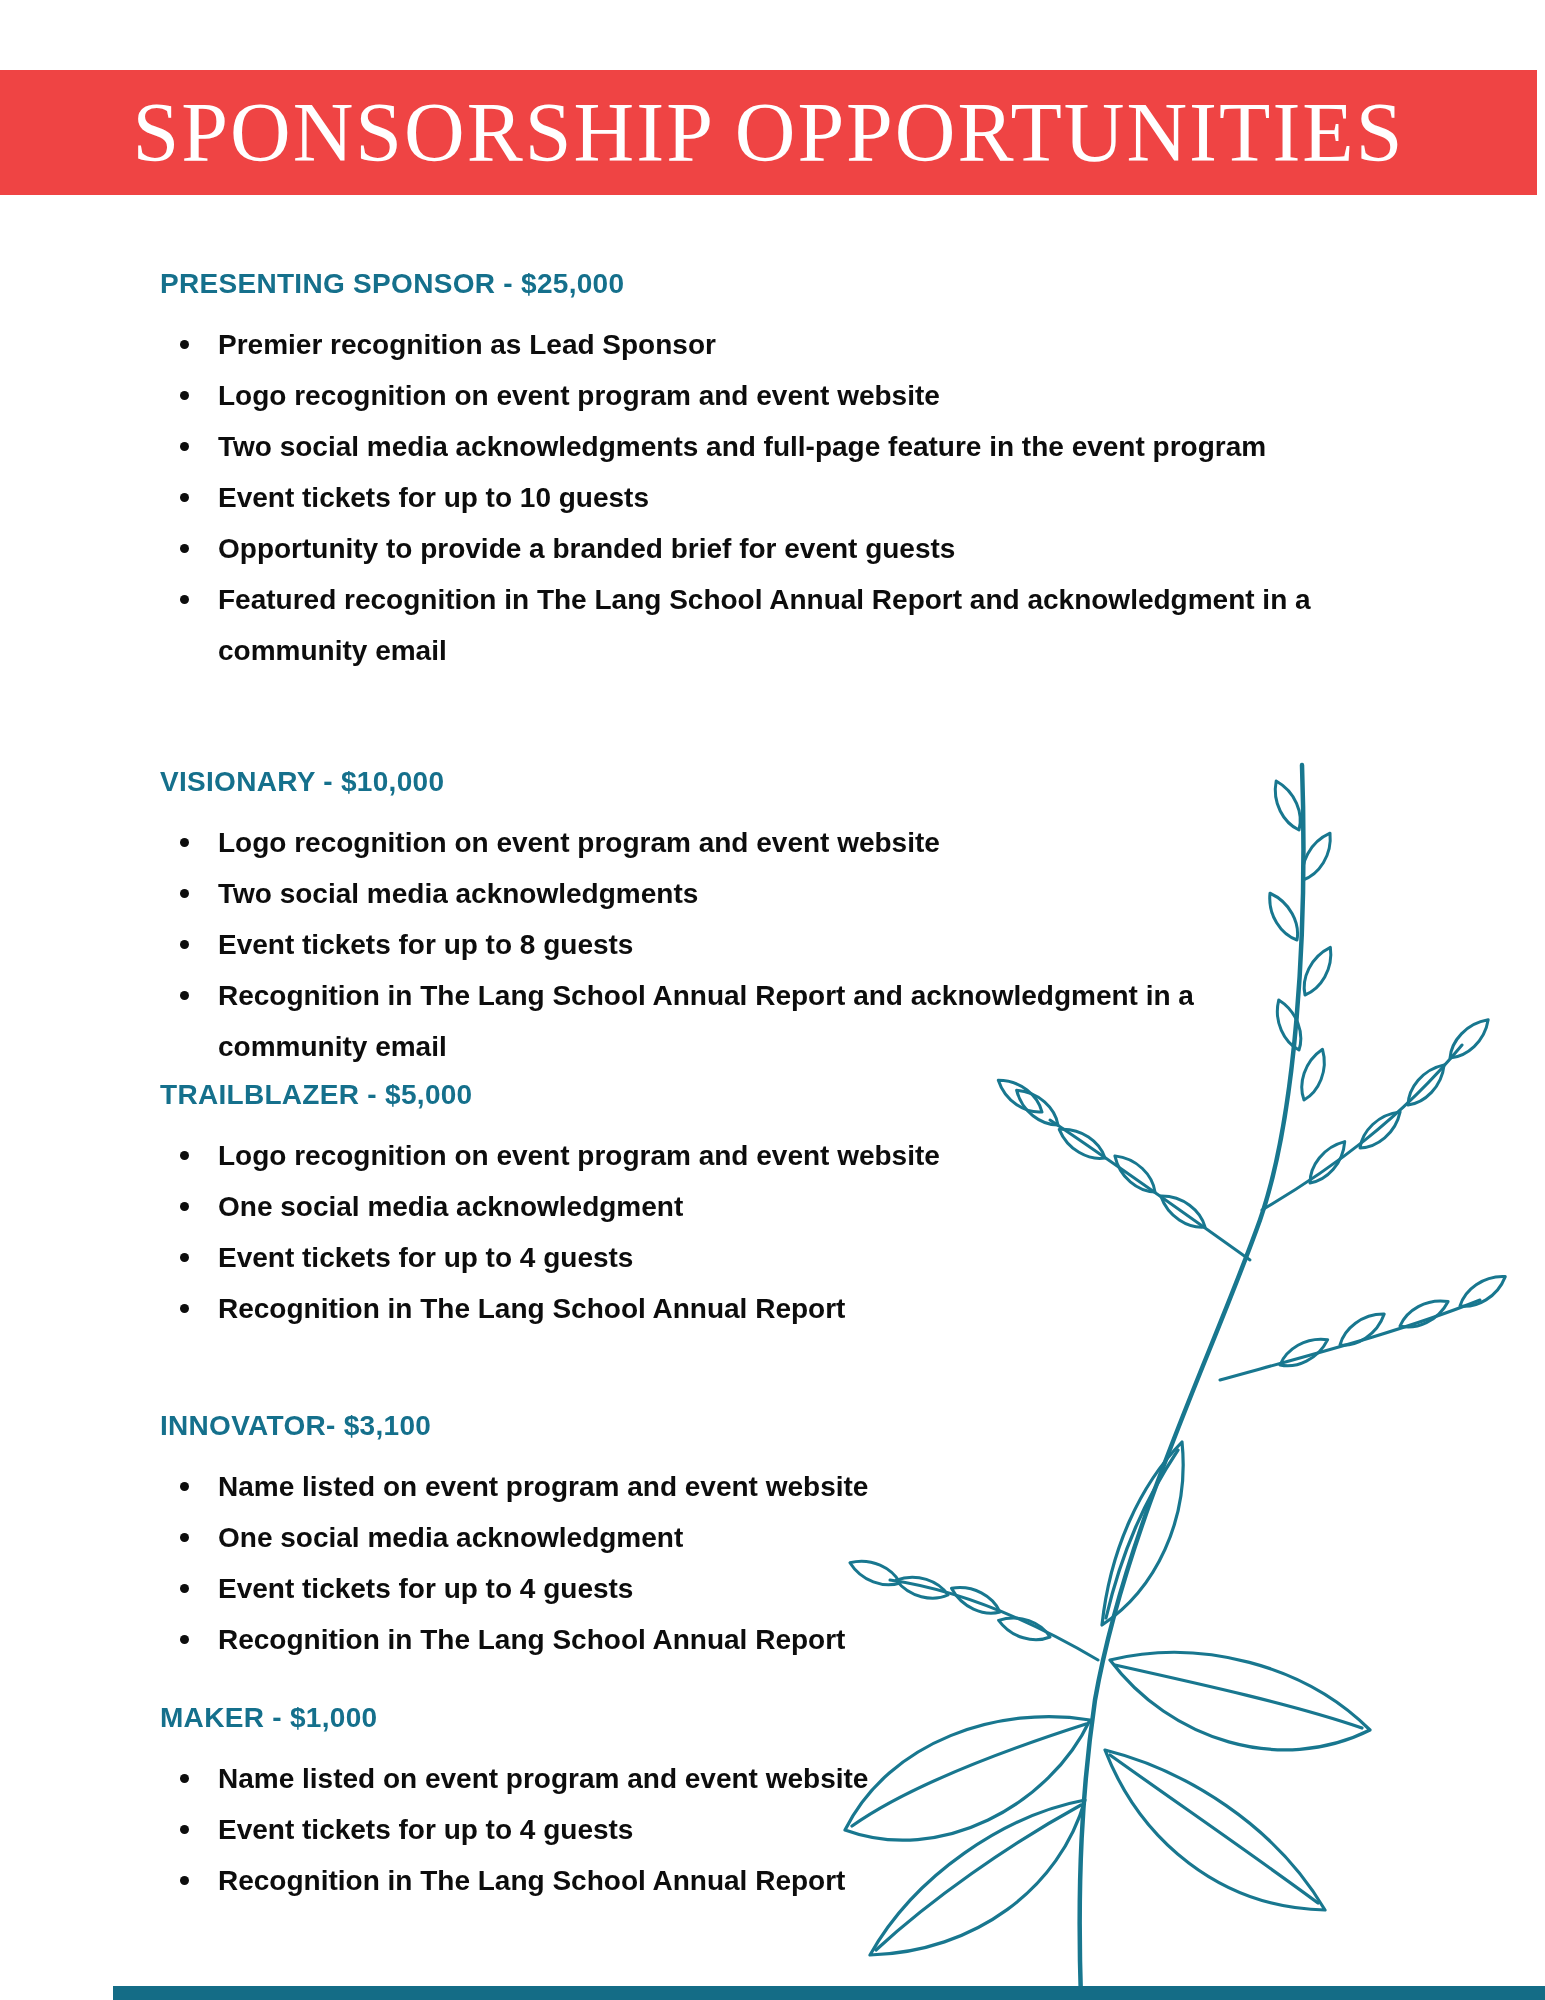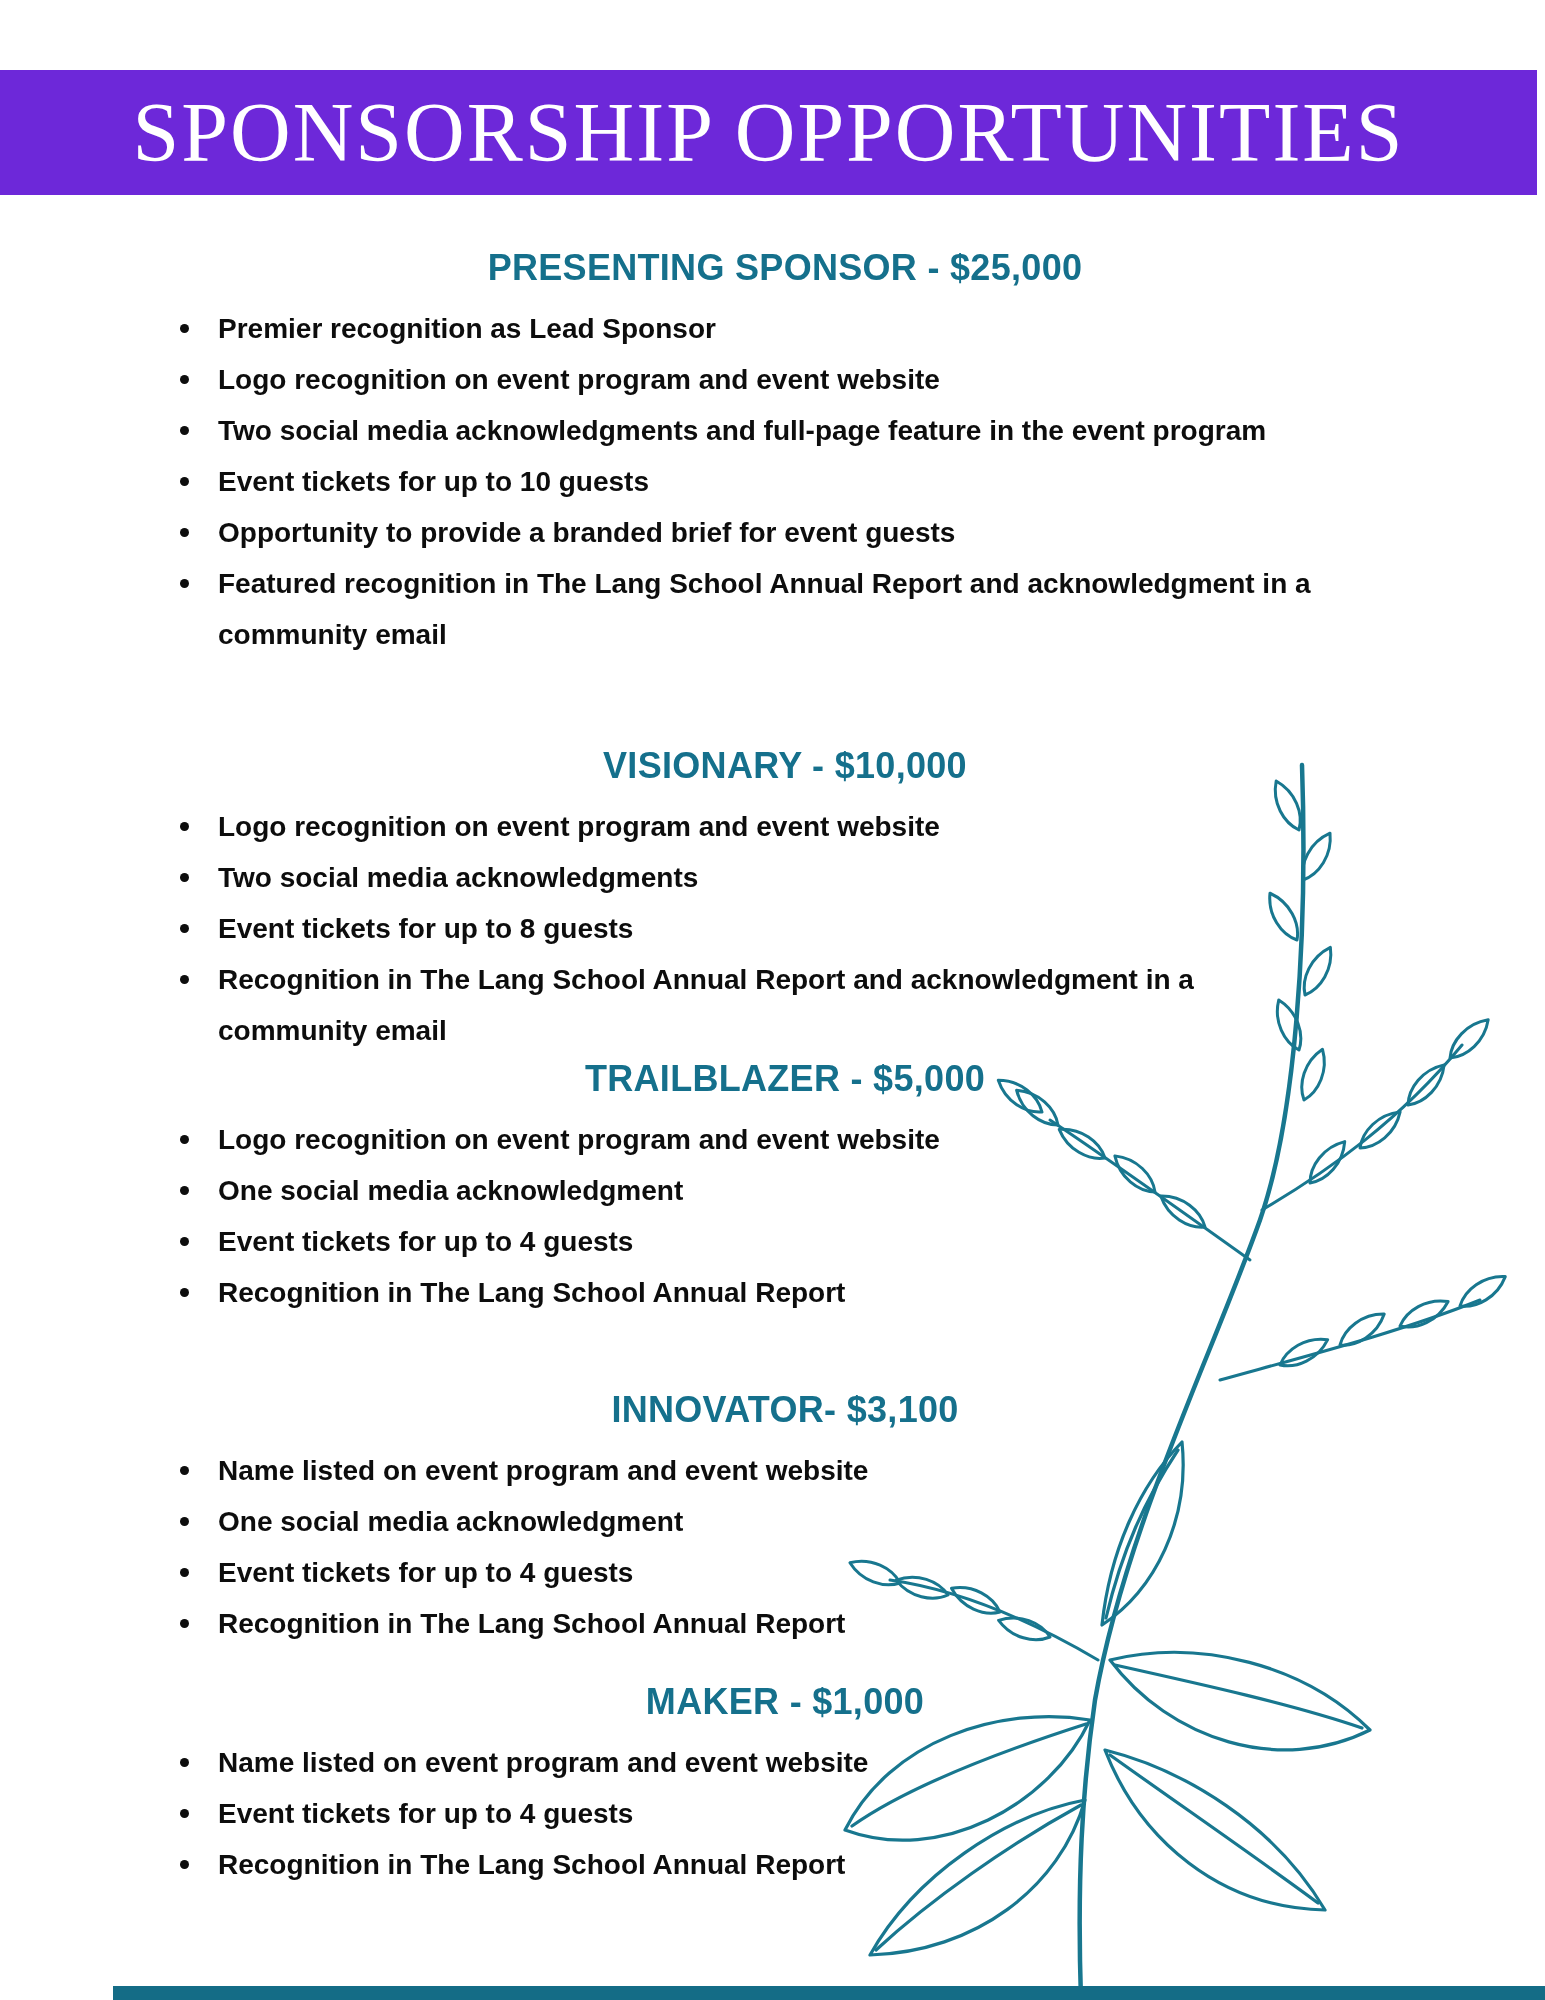"SPONSORSHIP OPPORTUNITIES" .banner { background: #6d28d9 -> #ef4444 }
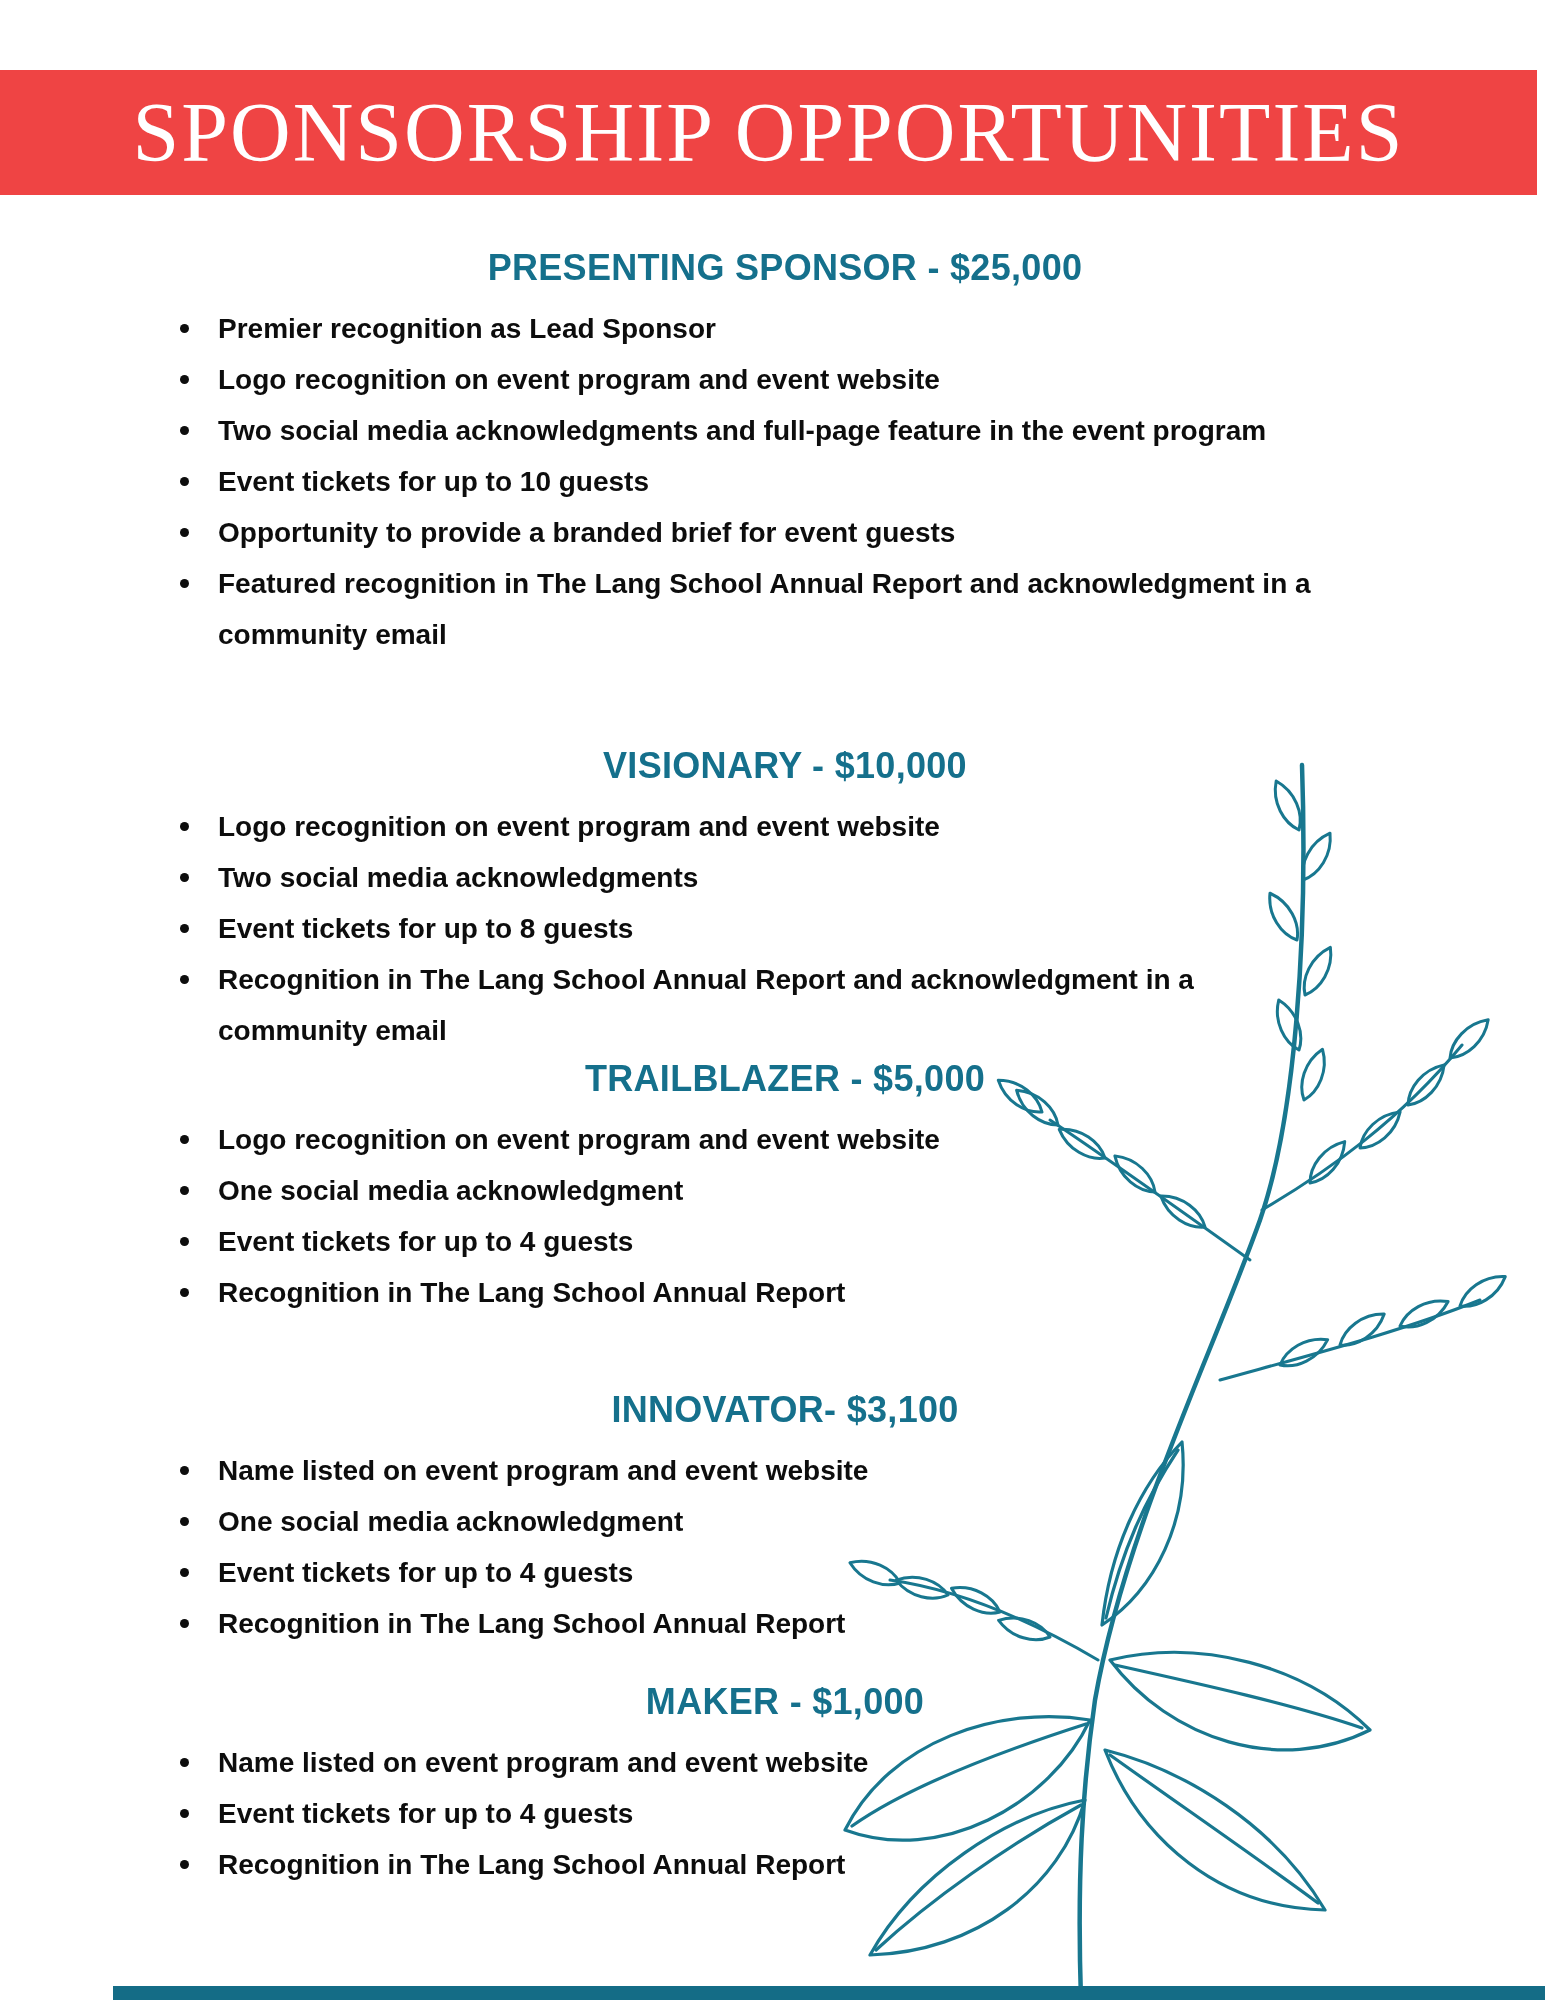"PRESENTING SPONSOR - $25,000" .tier h2 { font-size: 36px -> 28px; margin: 0 0 13px 0 -> 16px 0 13px 0; text-align: center -> none }
